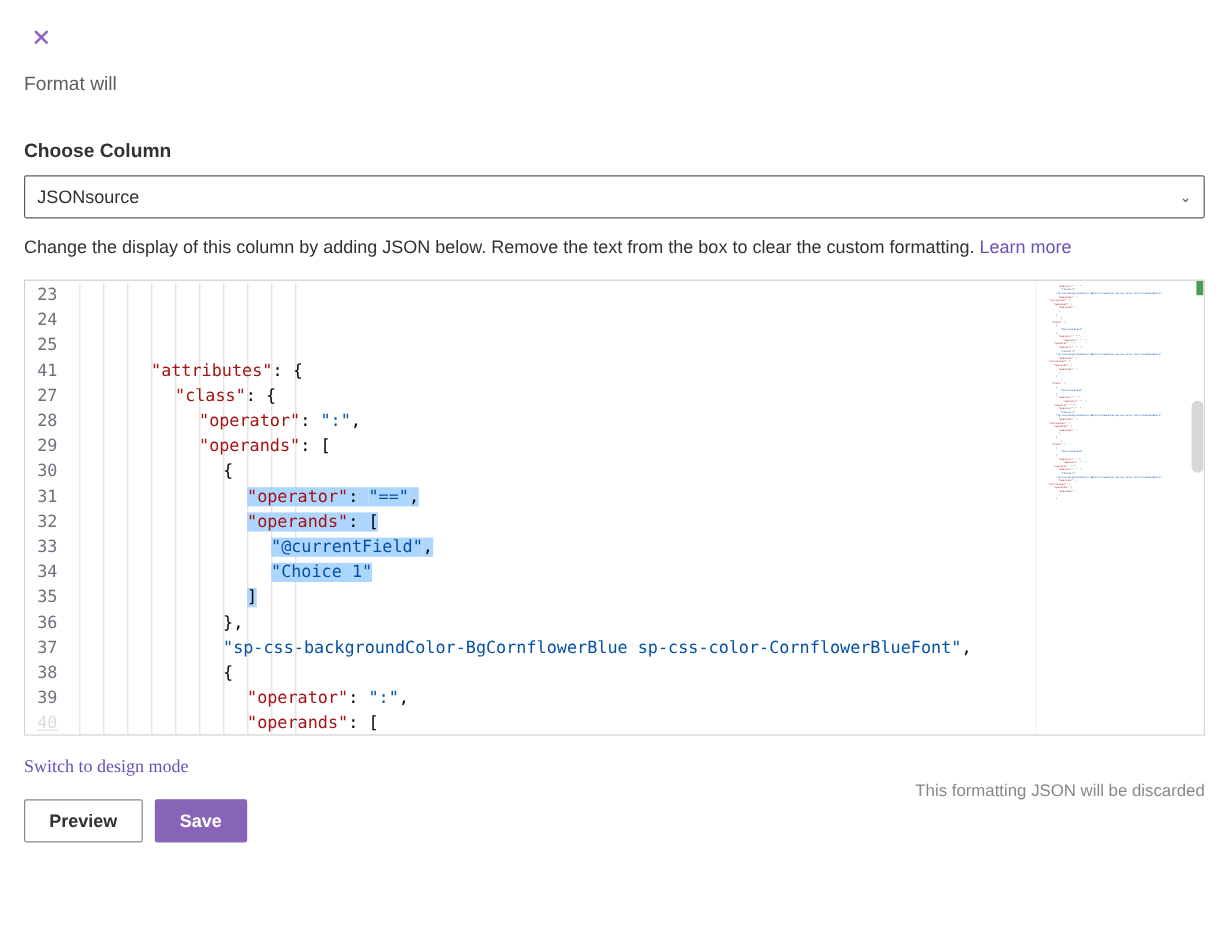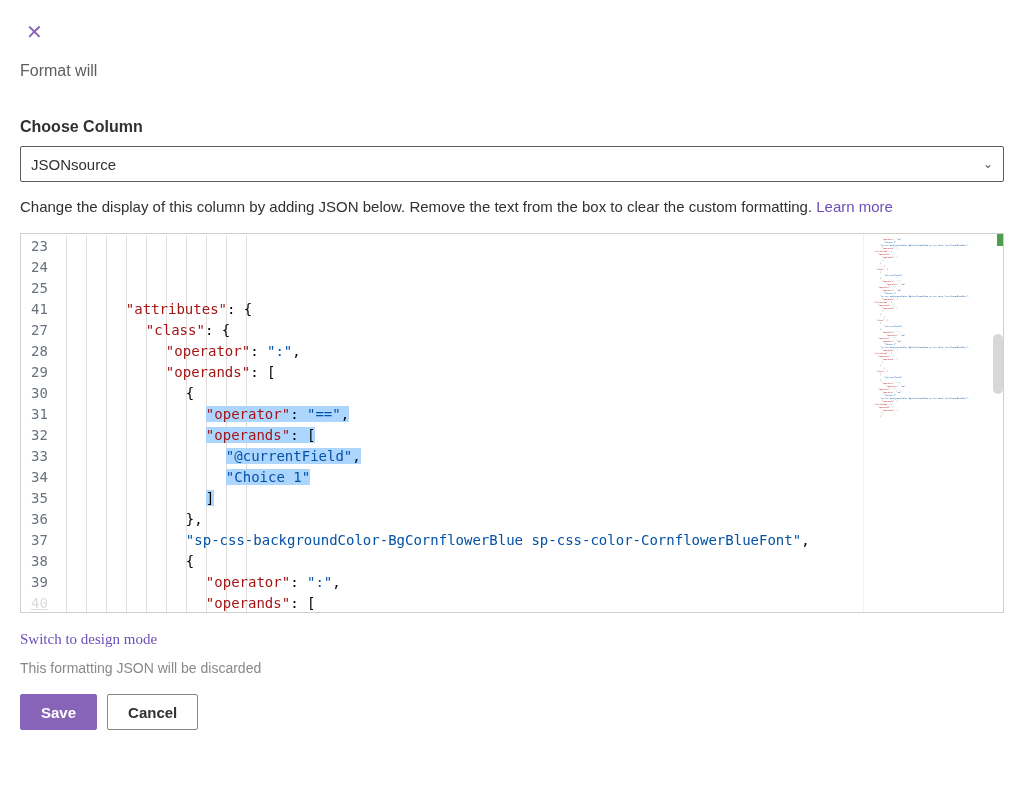"Switch to design mode" .switch-link { margin-bottom: 12px -> 2px }
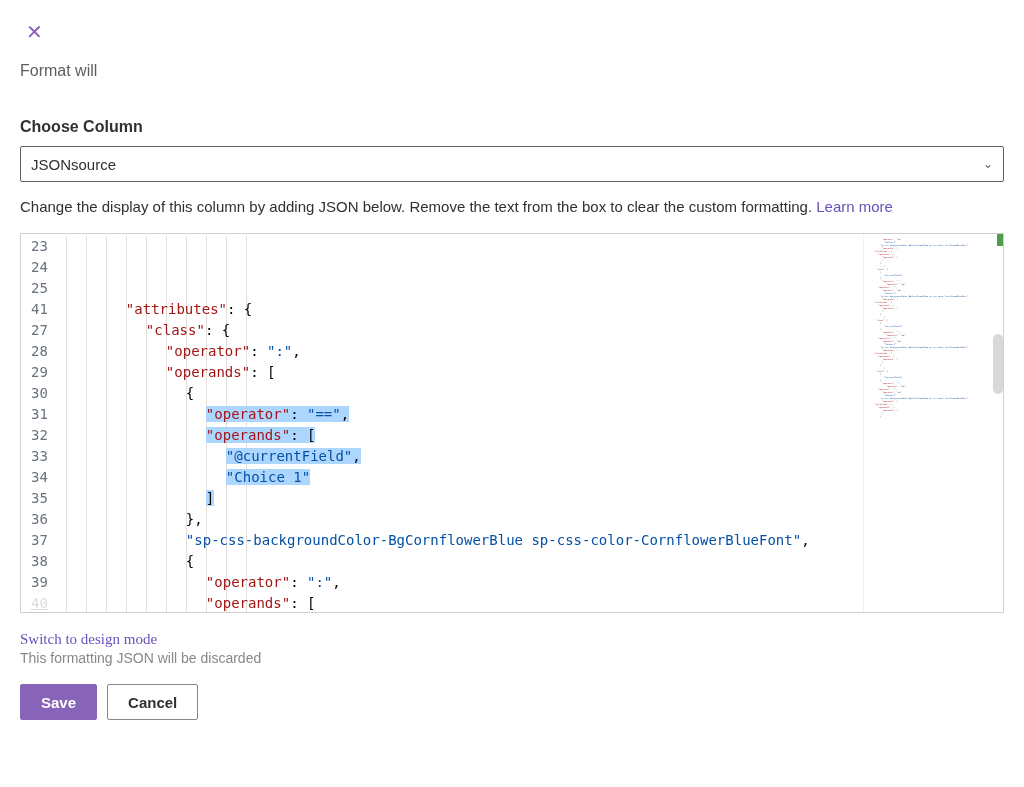"This formatting JSON will be" .switch-hint { margin-bottom: 18px -> none; text-align: none -> right }
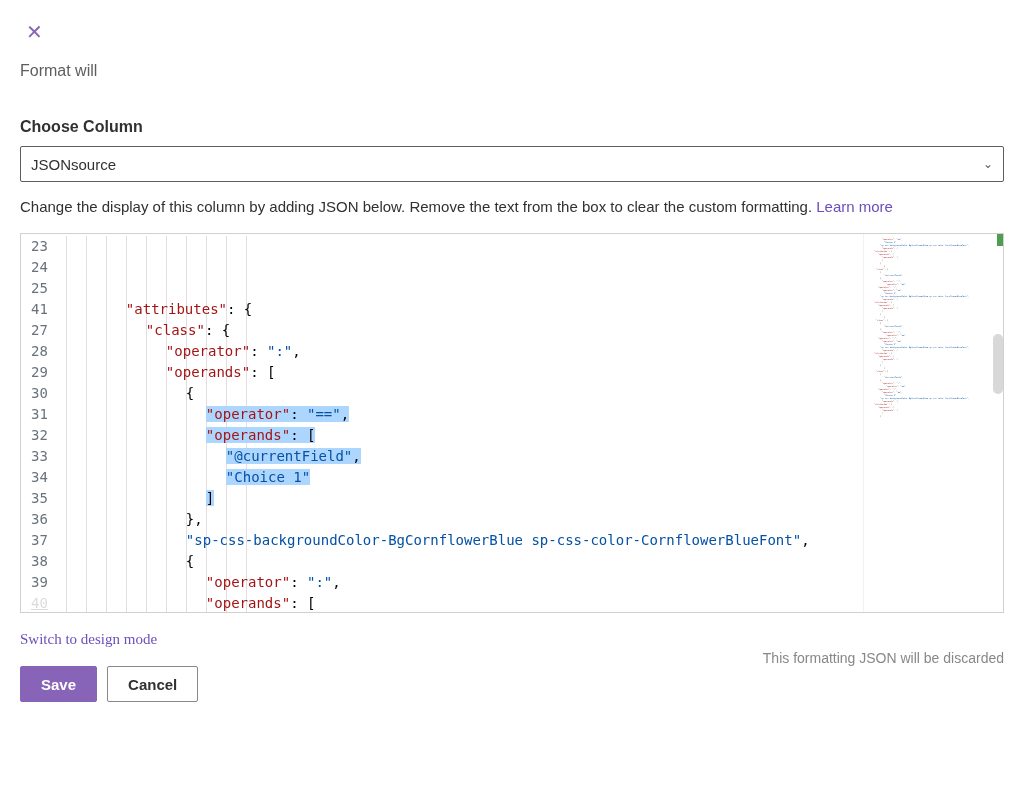"Preview" button.btn { html: none -> <button>Preview</button> }
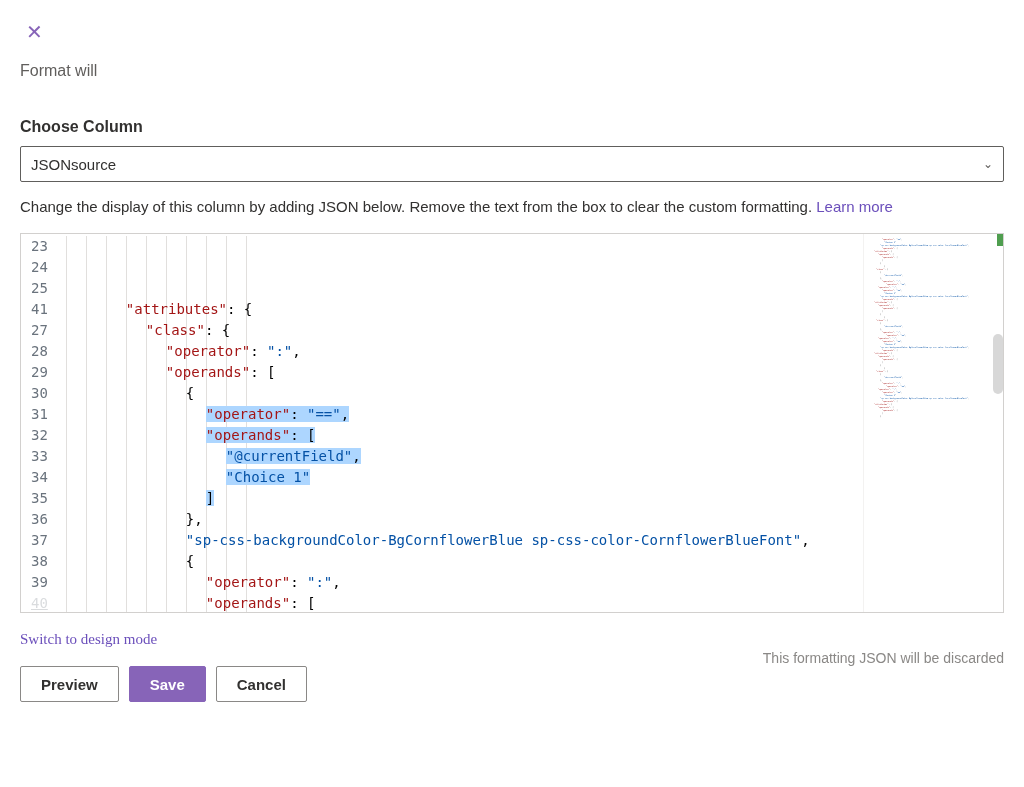"Cancel" button.btn { html: <button>Cancel</button> -> none }
